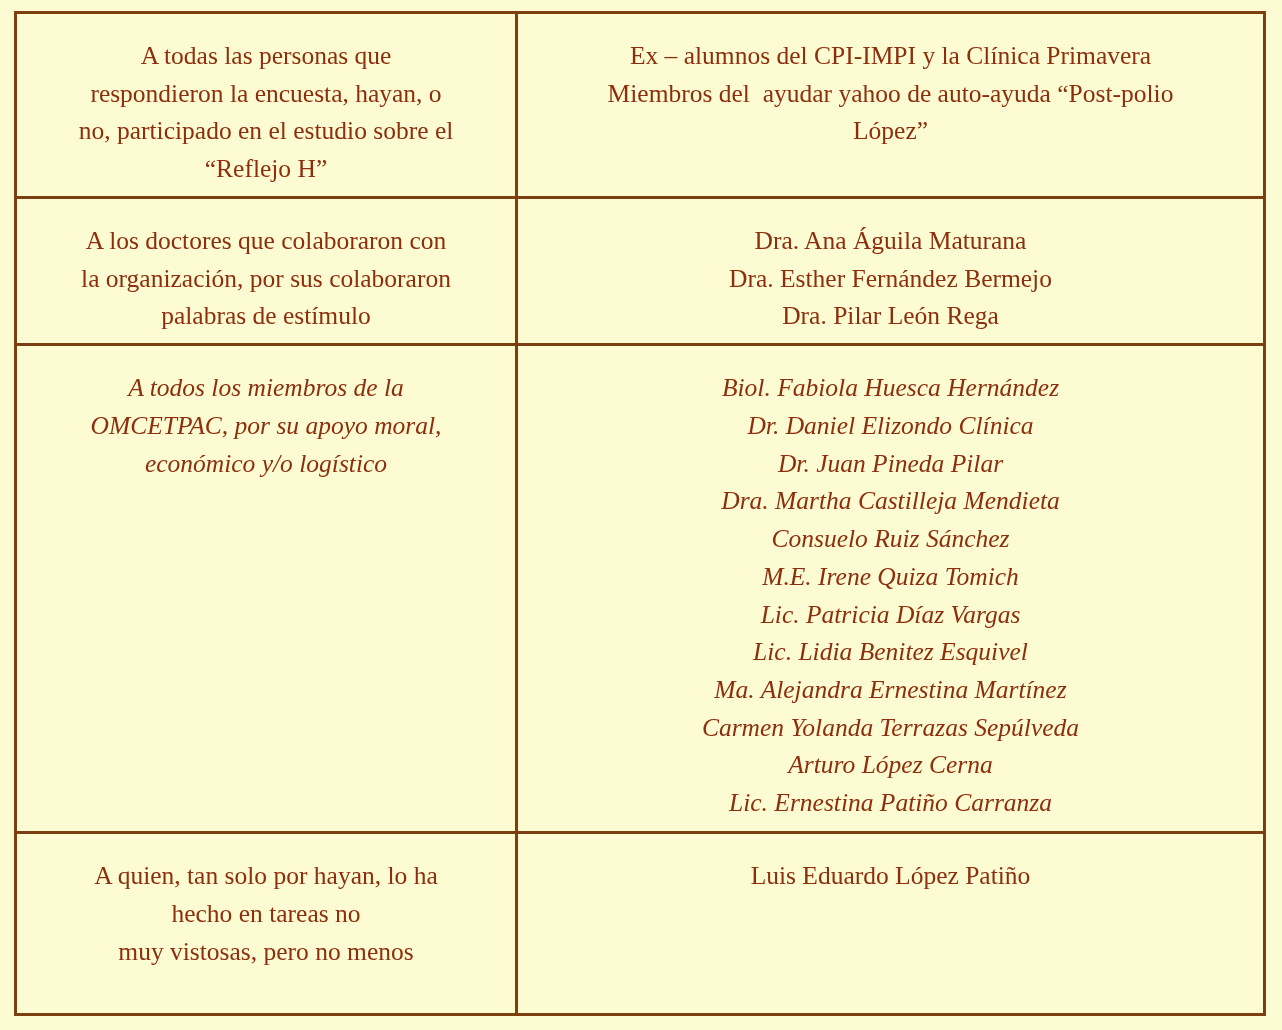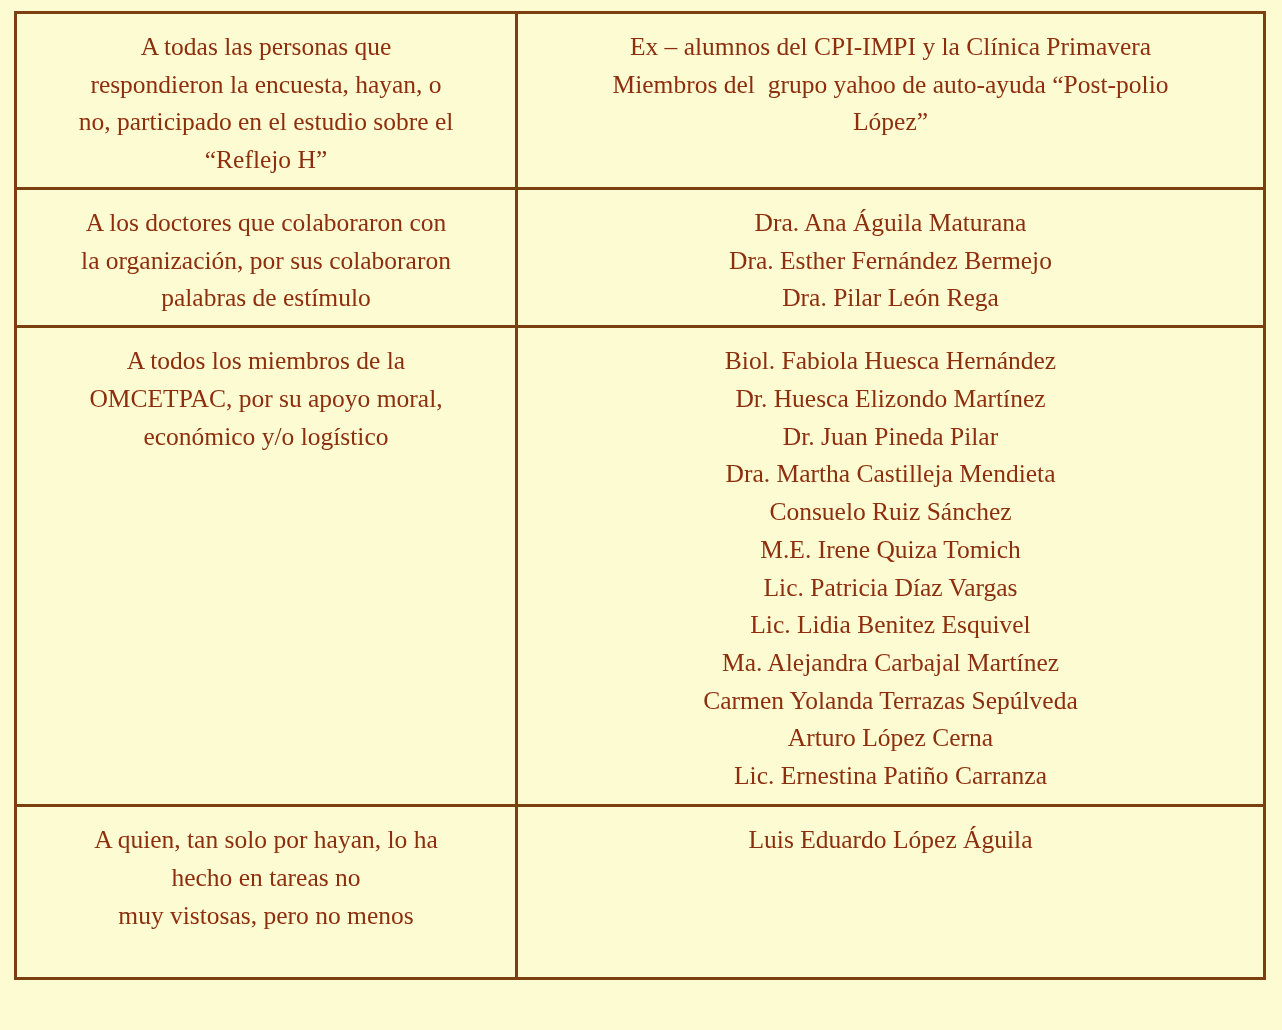"A todas las personas que" #ack-table td { padding: 14px 8px 8px 8px -> 23px 8px 8px 8px }
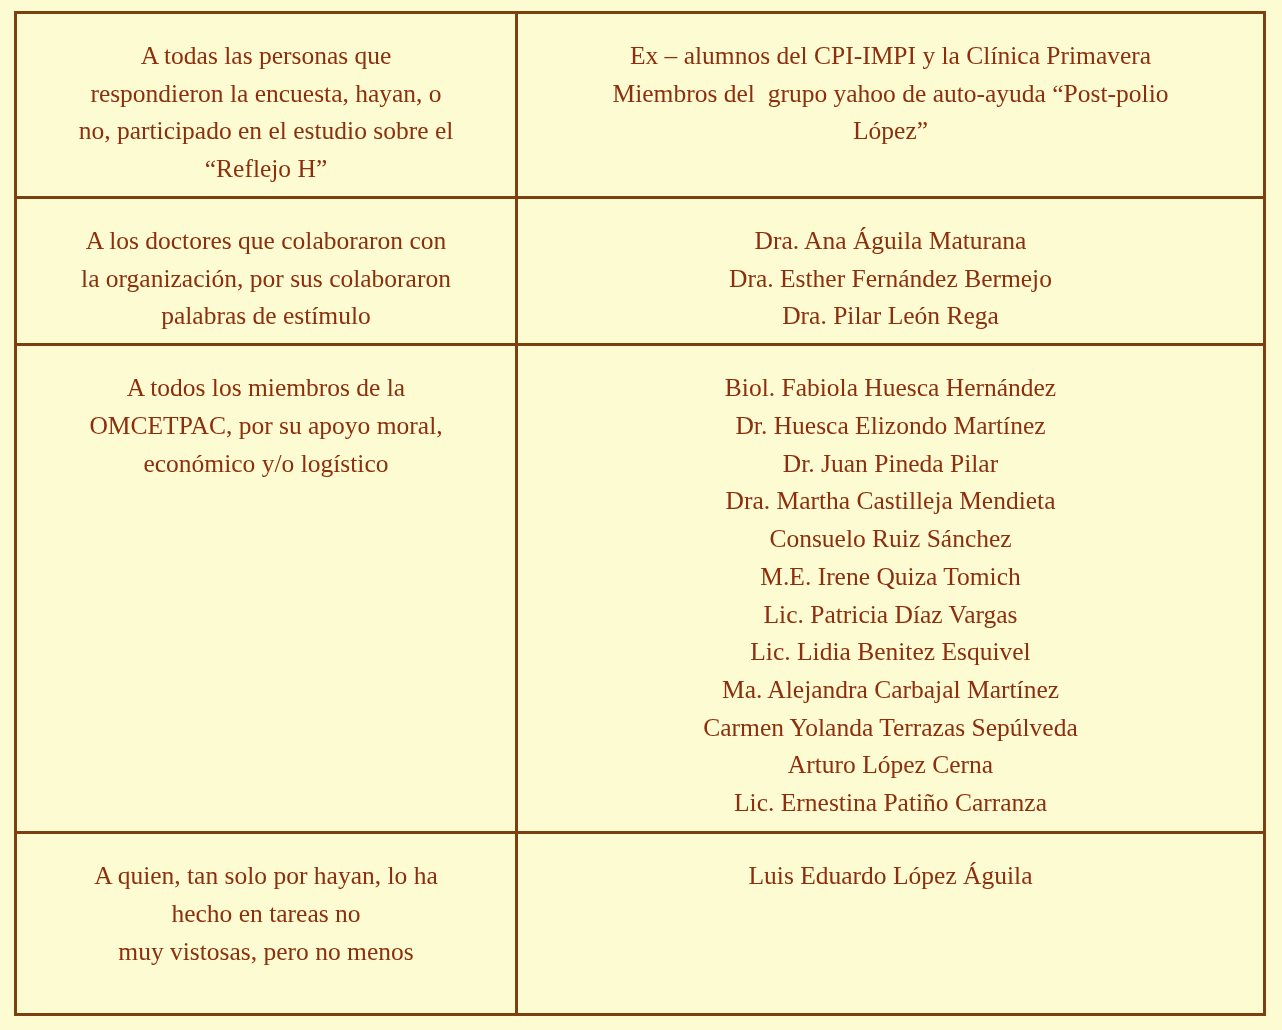"Miembros del grupo yahoo de" span.line { text: grupo -> ayudar }
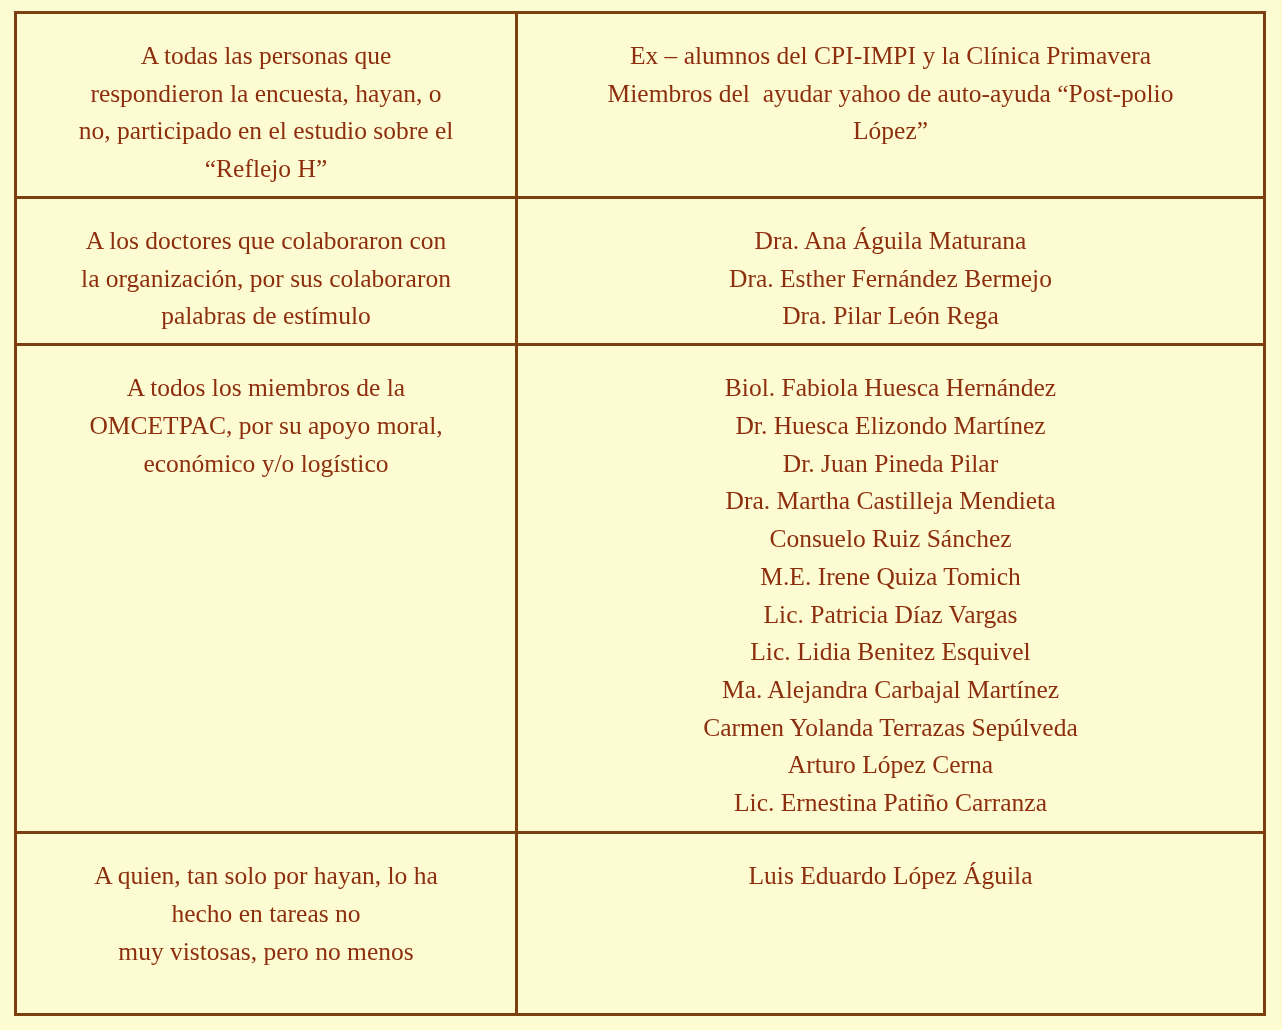"A todos los miembros de" tr.r4 td { font-style: none -> italic }
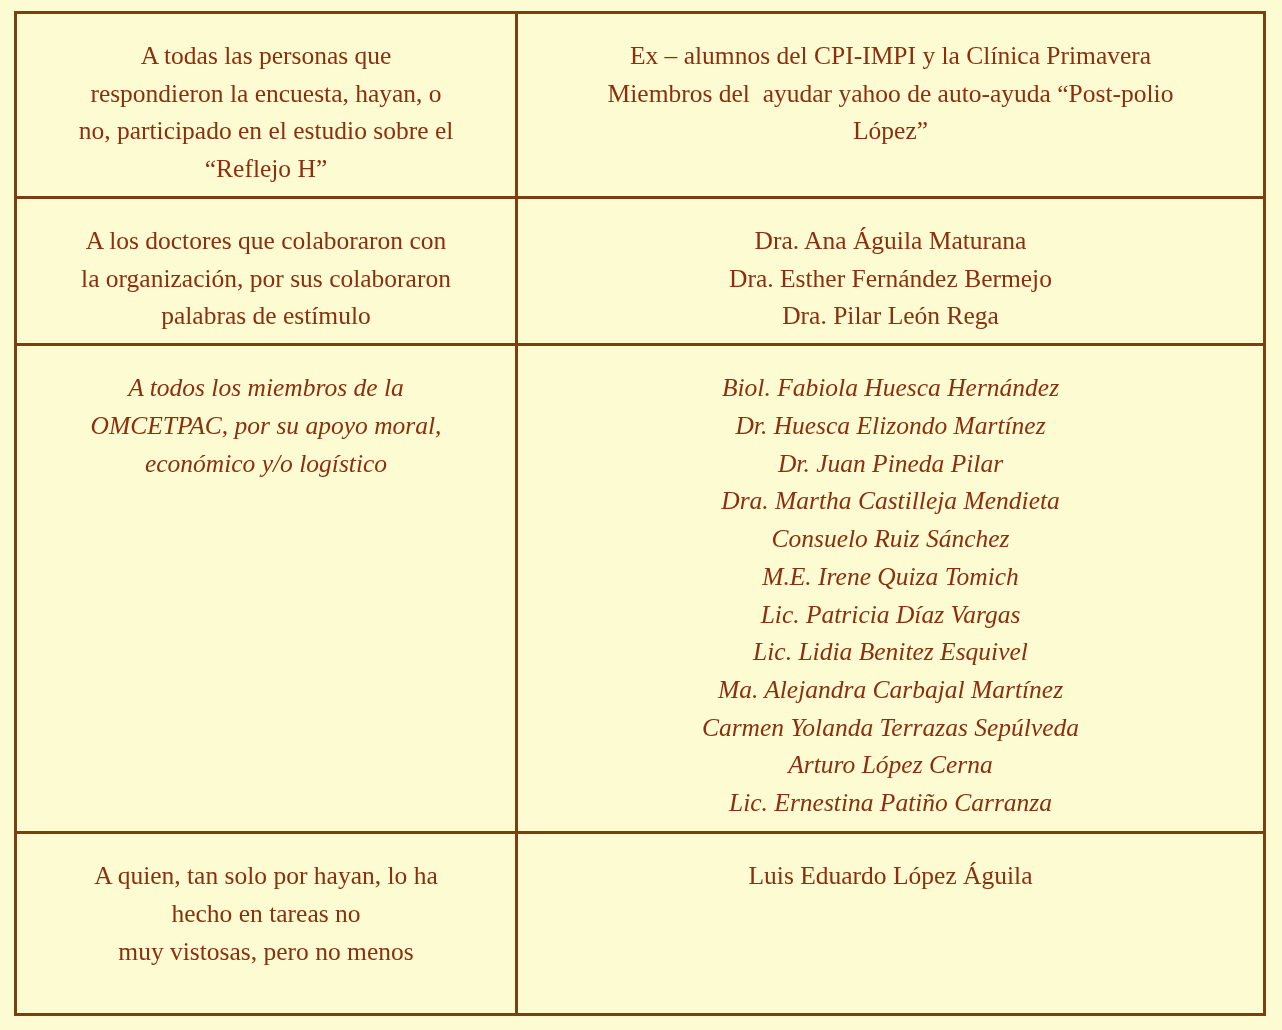"Dr. Huesca Elizondo Martínez" span.line { text: Huesca Elizondo Martínez -> Daniel Elizondo Clínica }
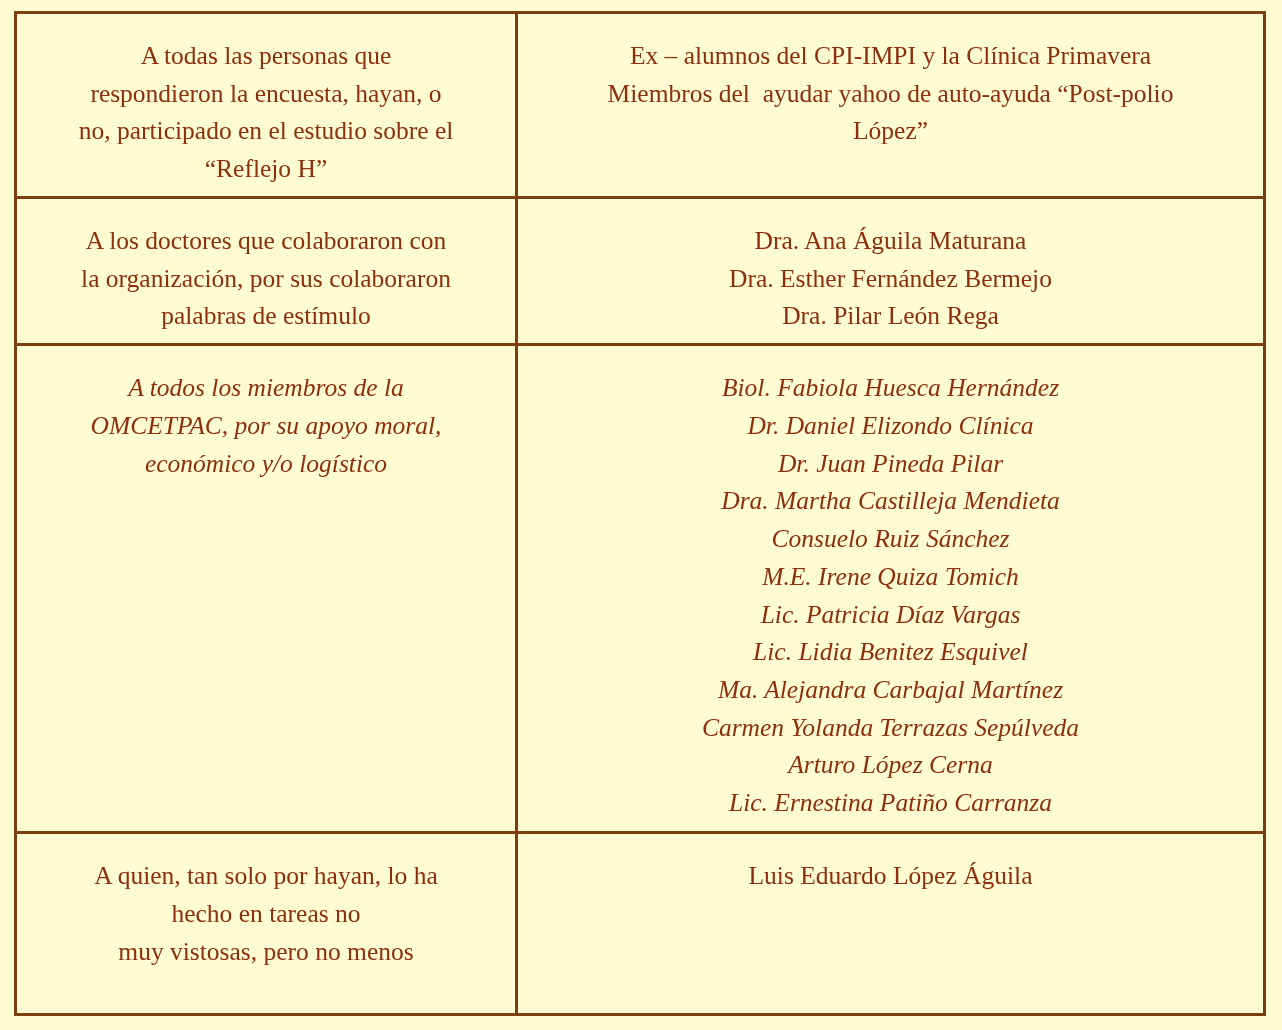"Ma. Alejandra Carbajal Martínez" span.line { text: Carbajal -> Ernestina }
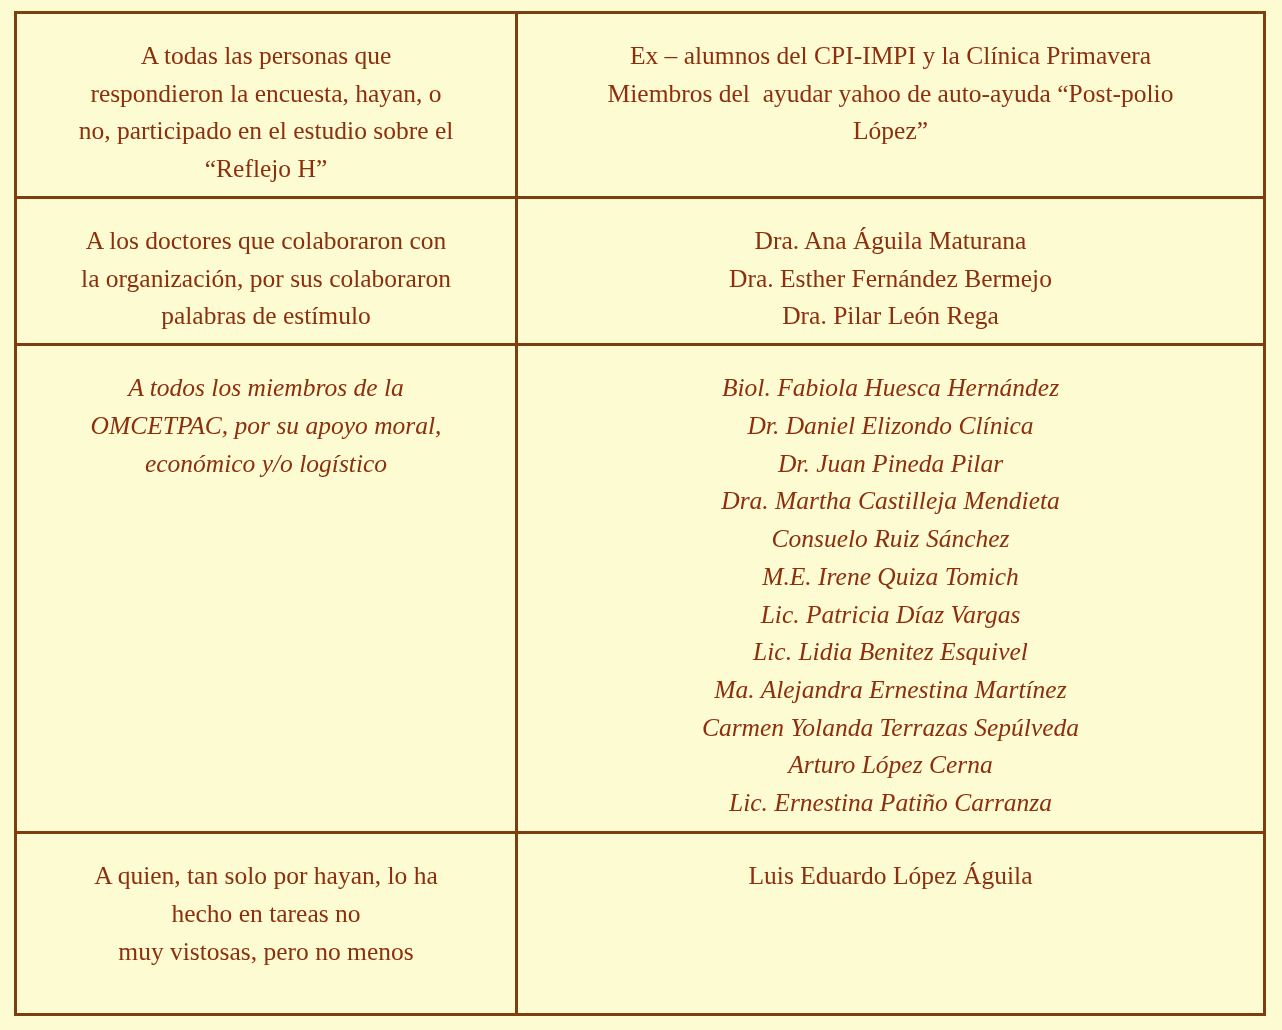"Luis Eduardo López Águila" span.line { text: Águila -> Patiño }
